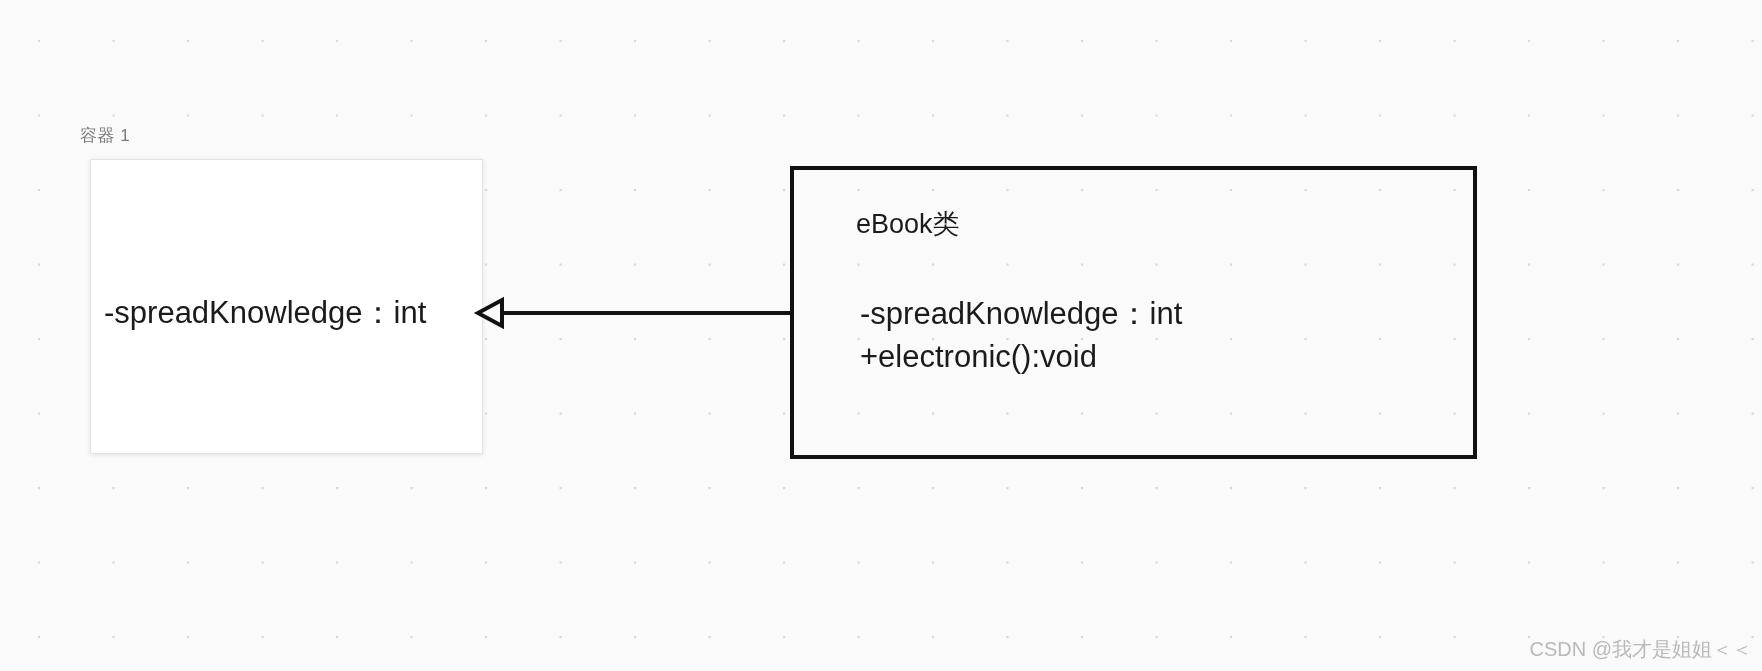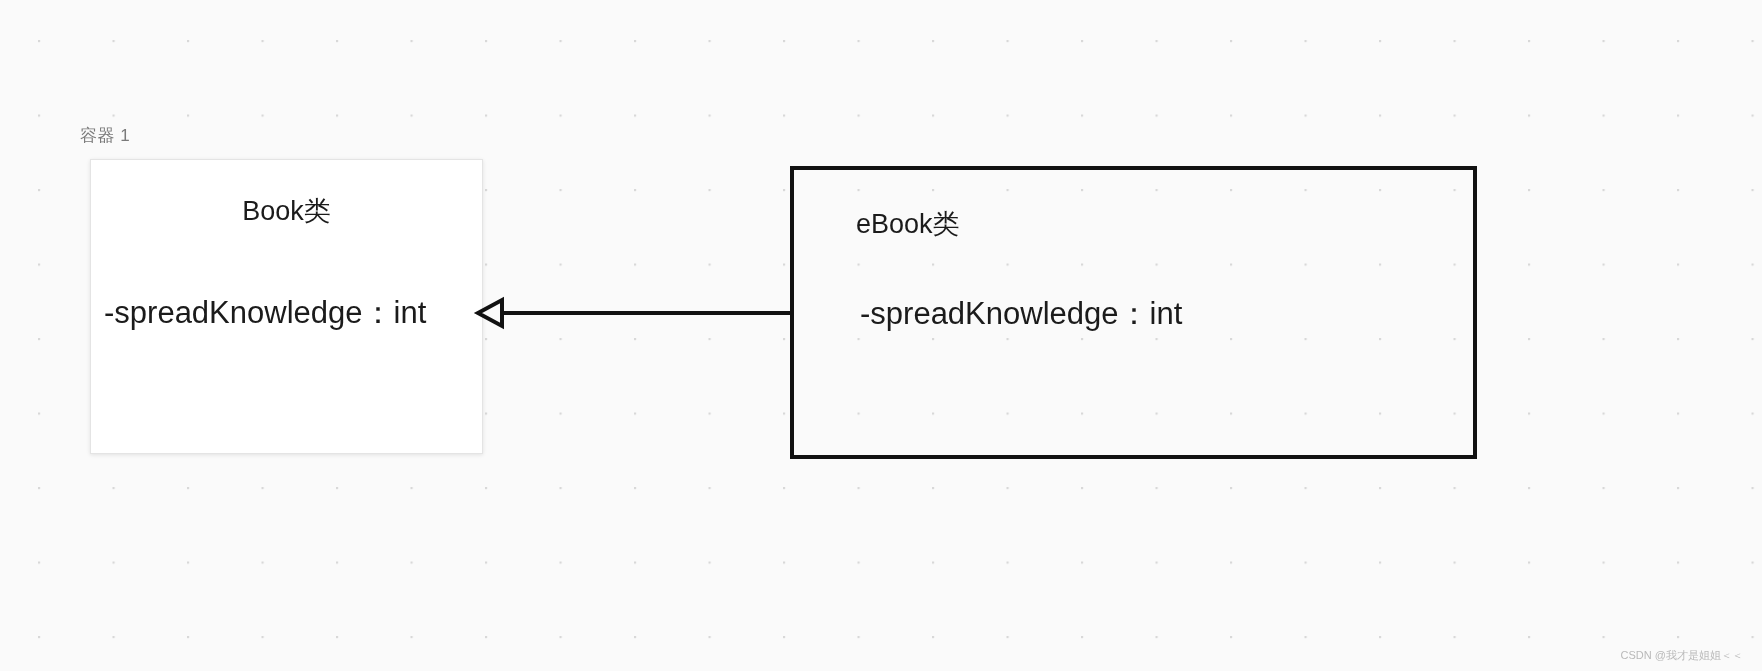"Book类" div.class-title { html: <div>Book类</div> -> none }
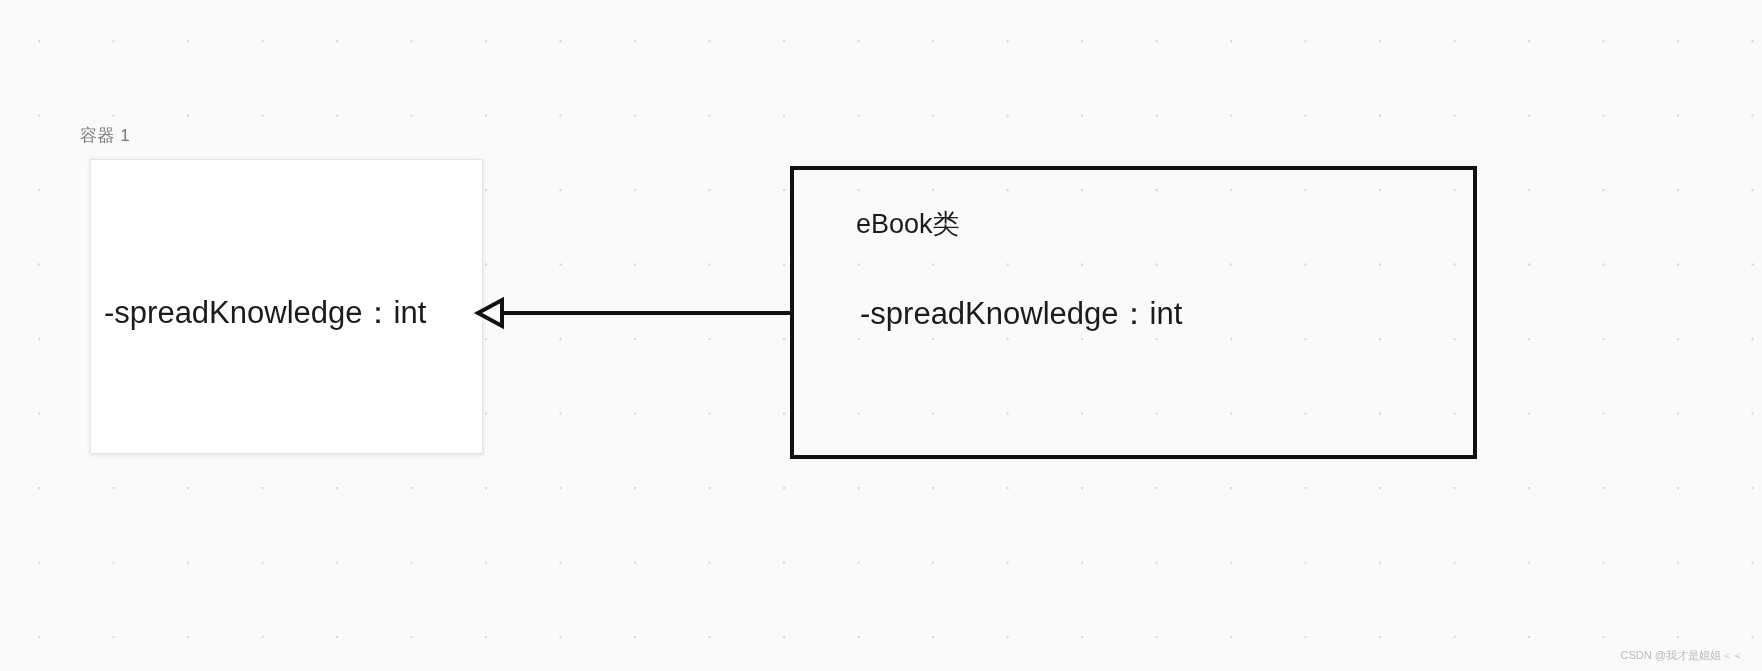"+electronic():void" div { html: none -> <div>+electronic():void</div> }
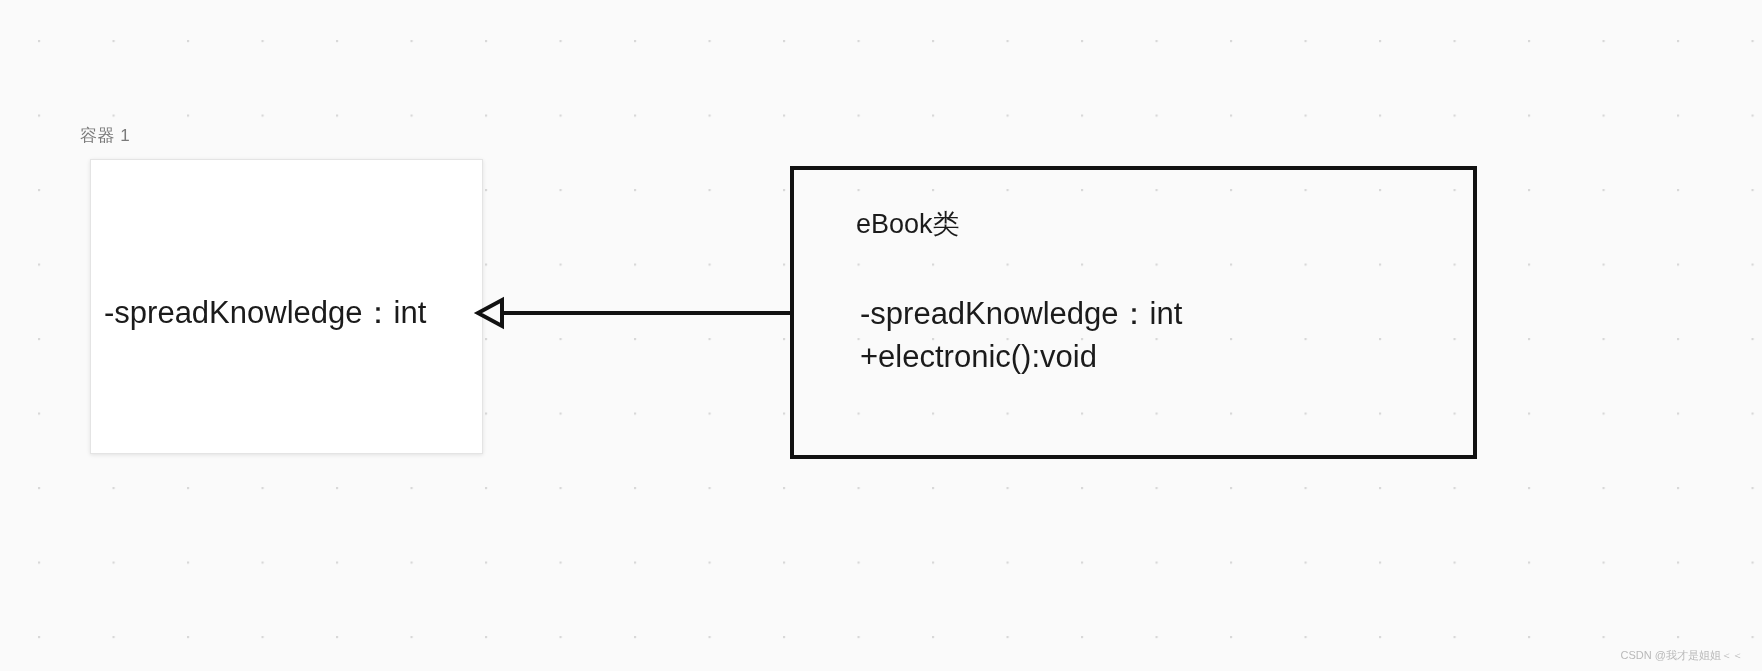"CSDN @我才是姐姐＜＜" .watermark { font-size: 11px -> 20px; right: 19px -> 10px }
